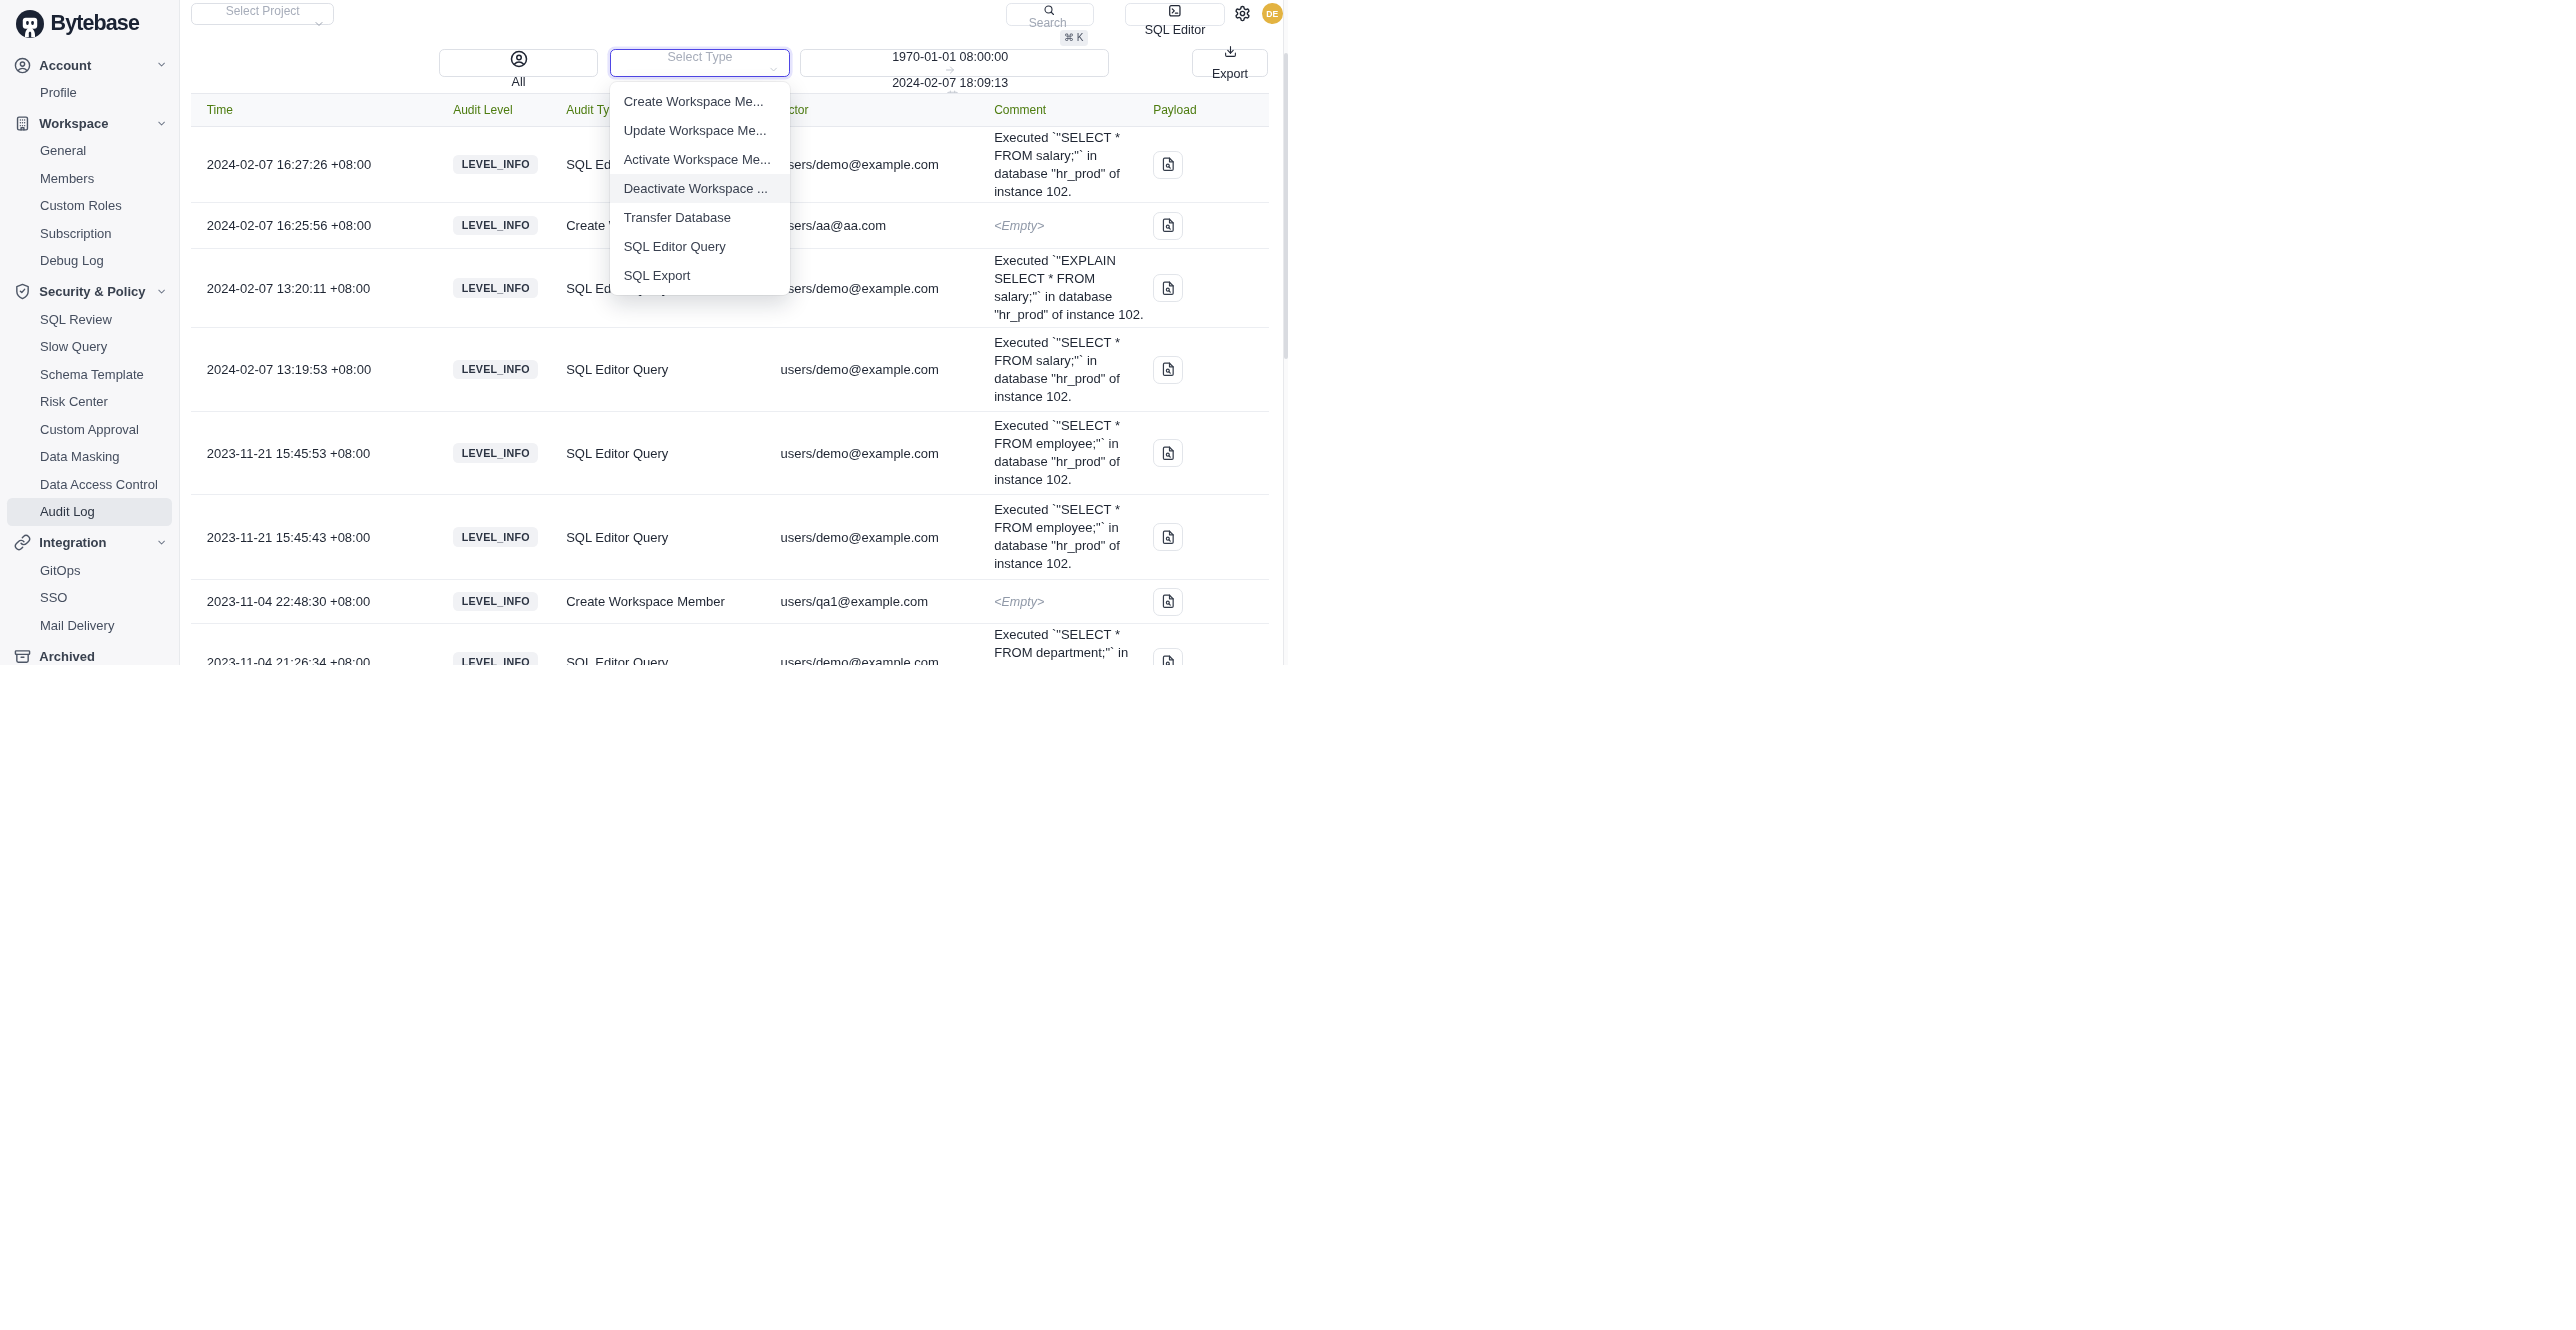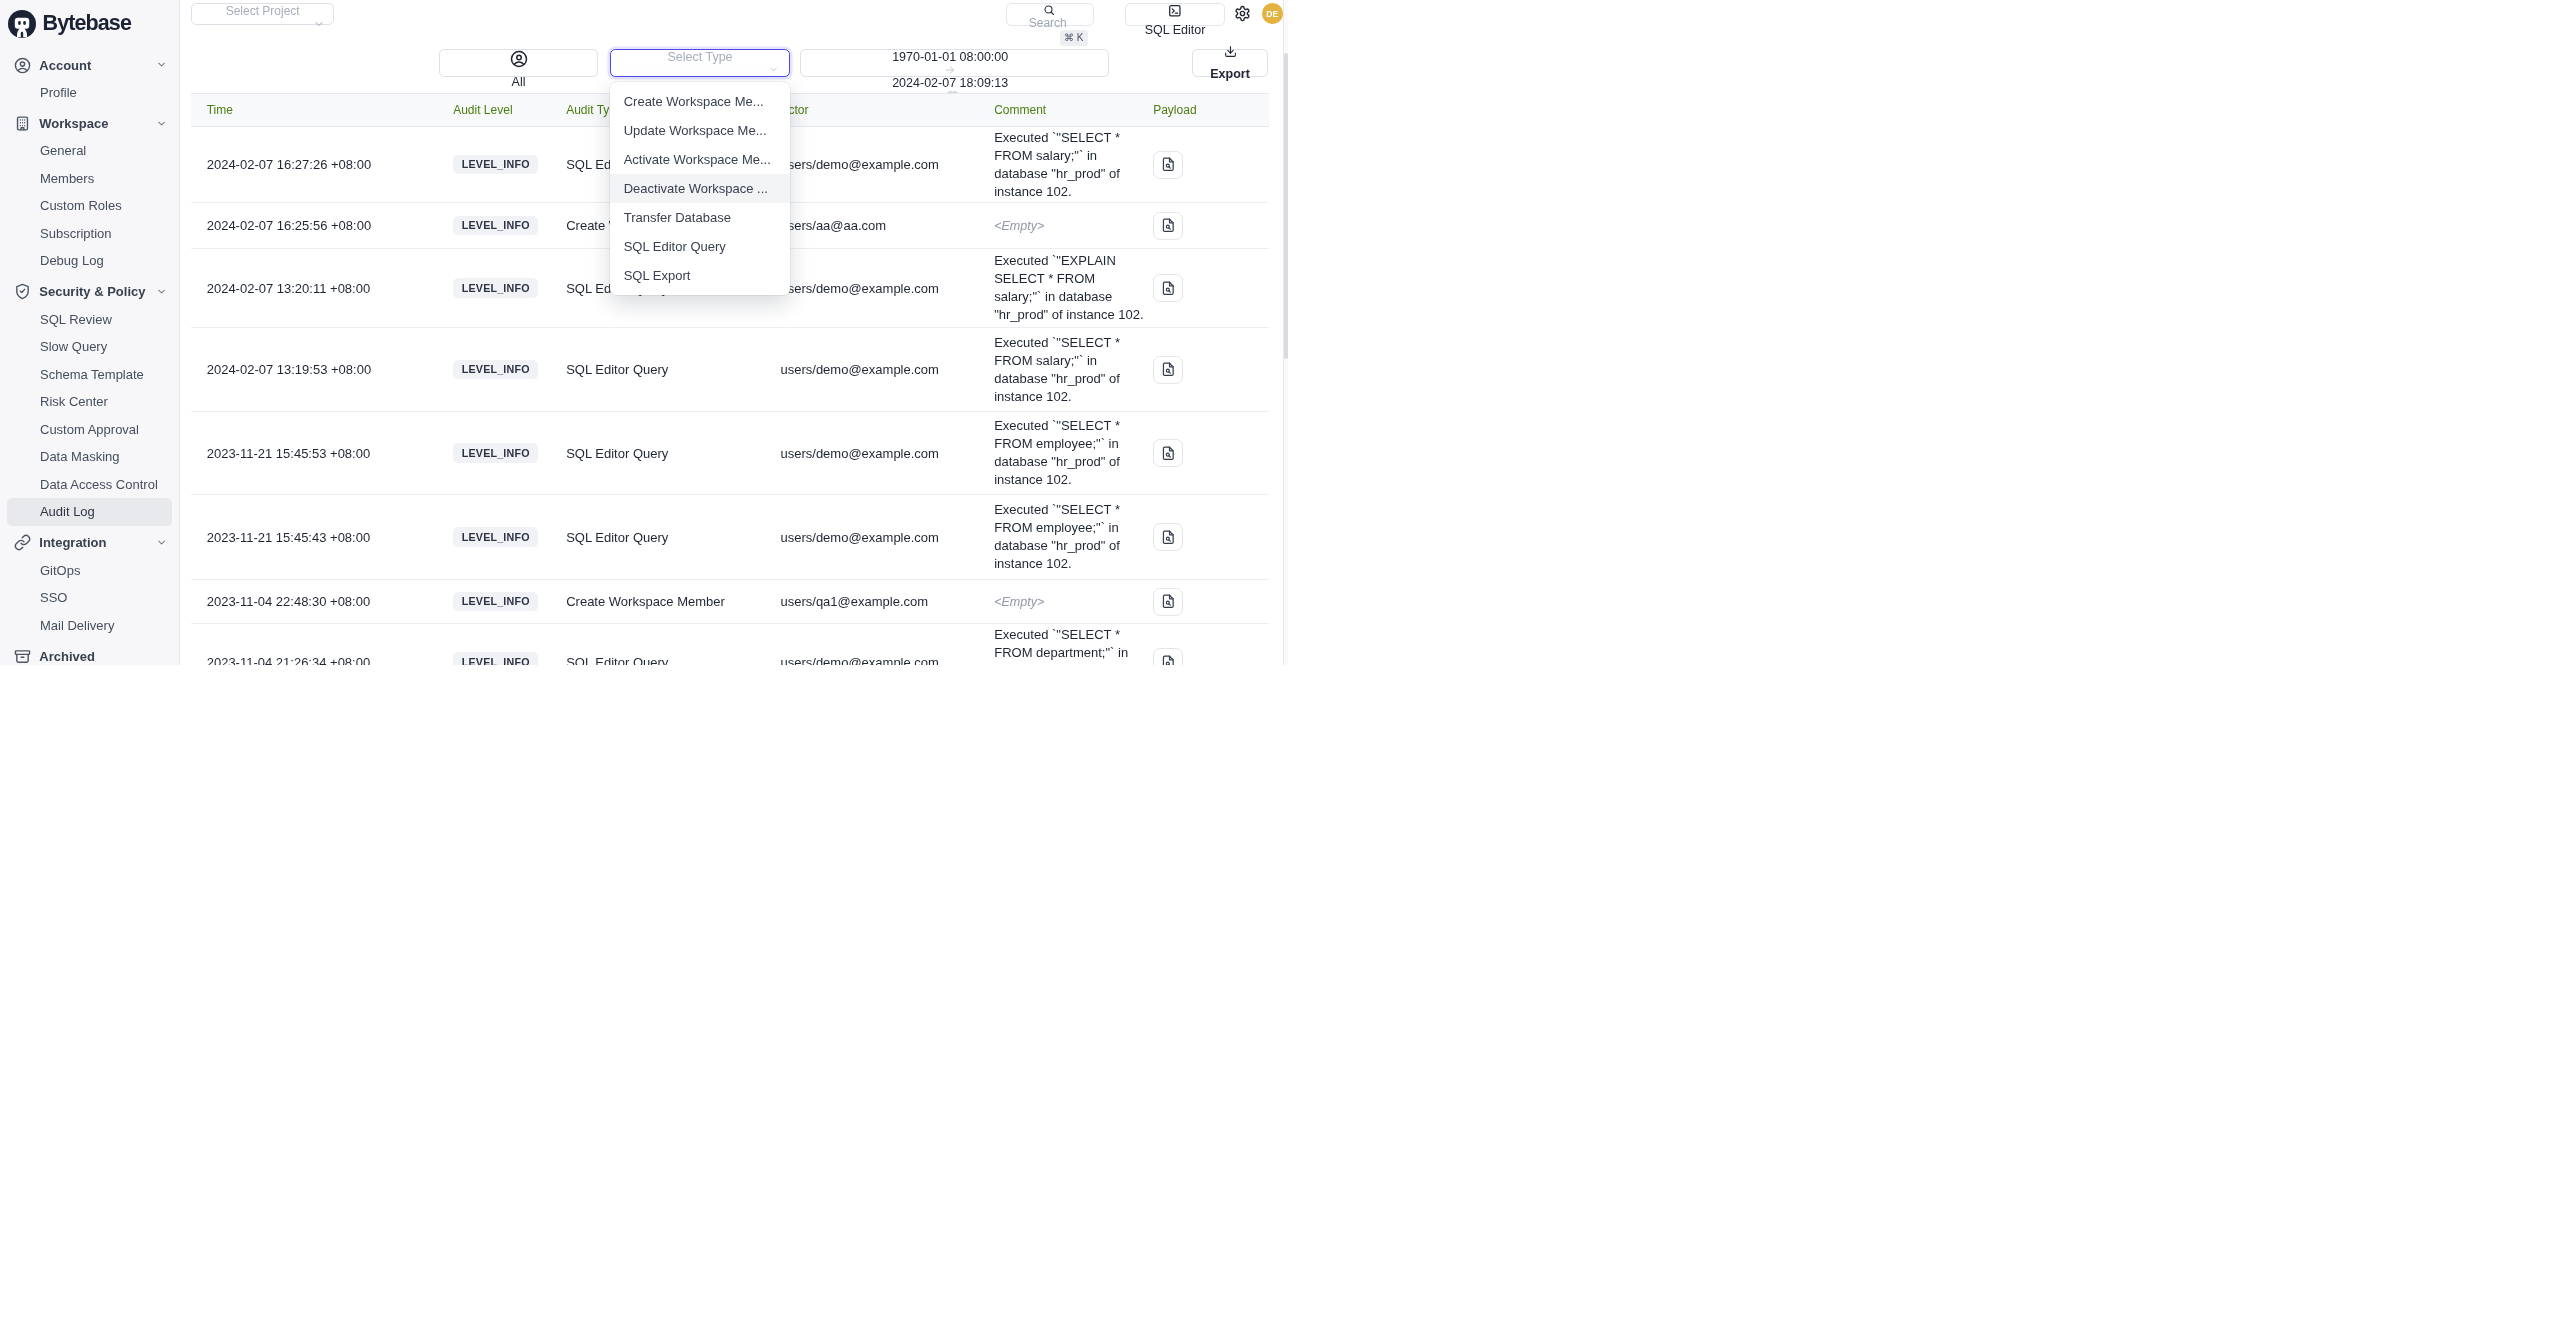"Bytebase" .logo { margin-left: none -> 8px }
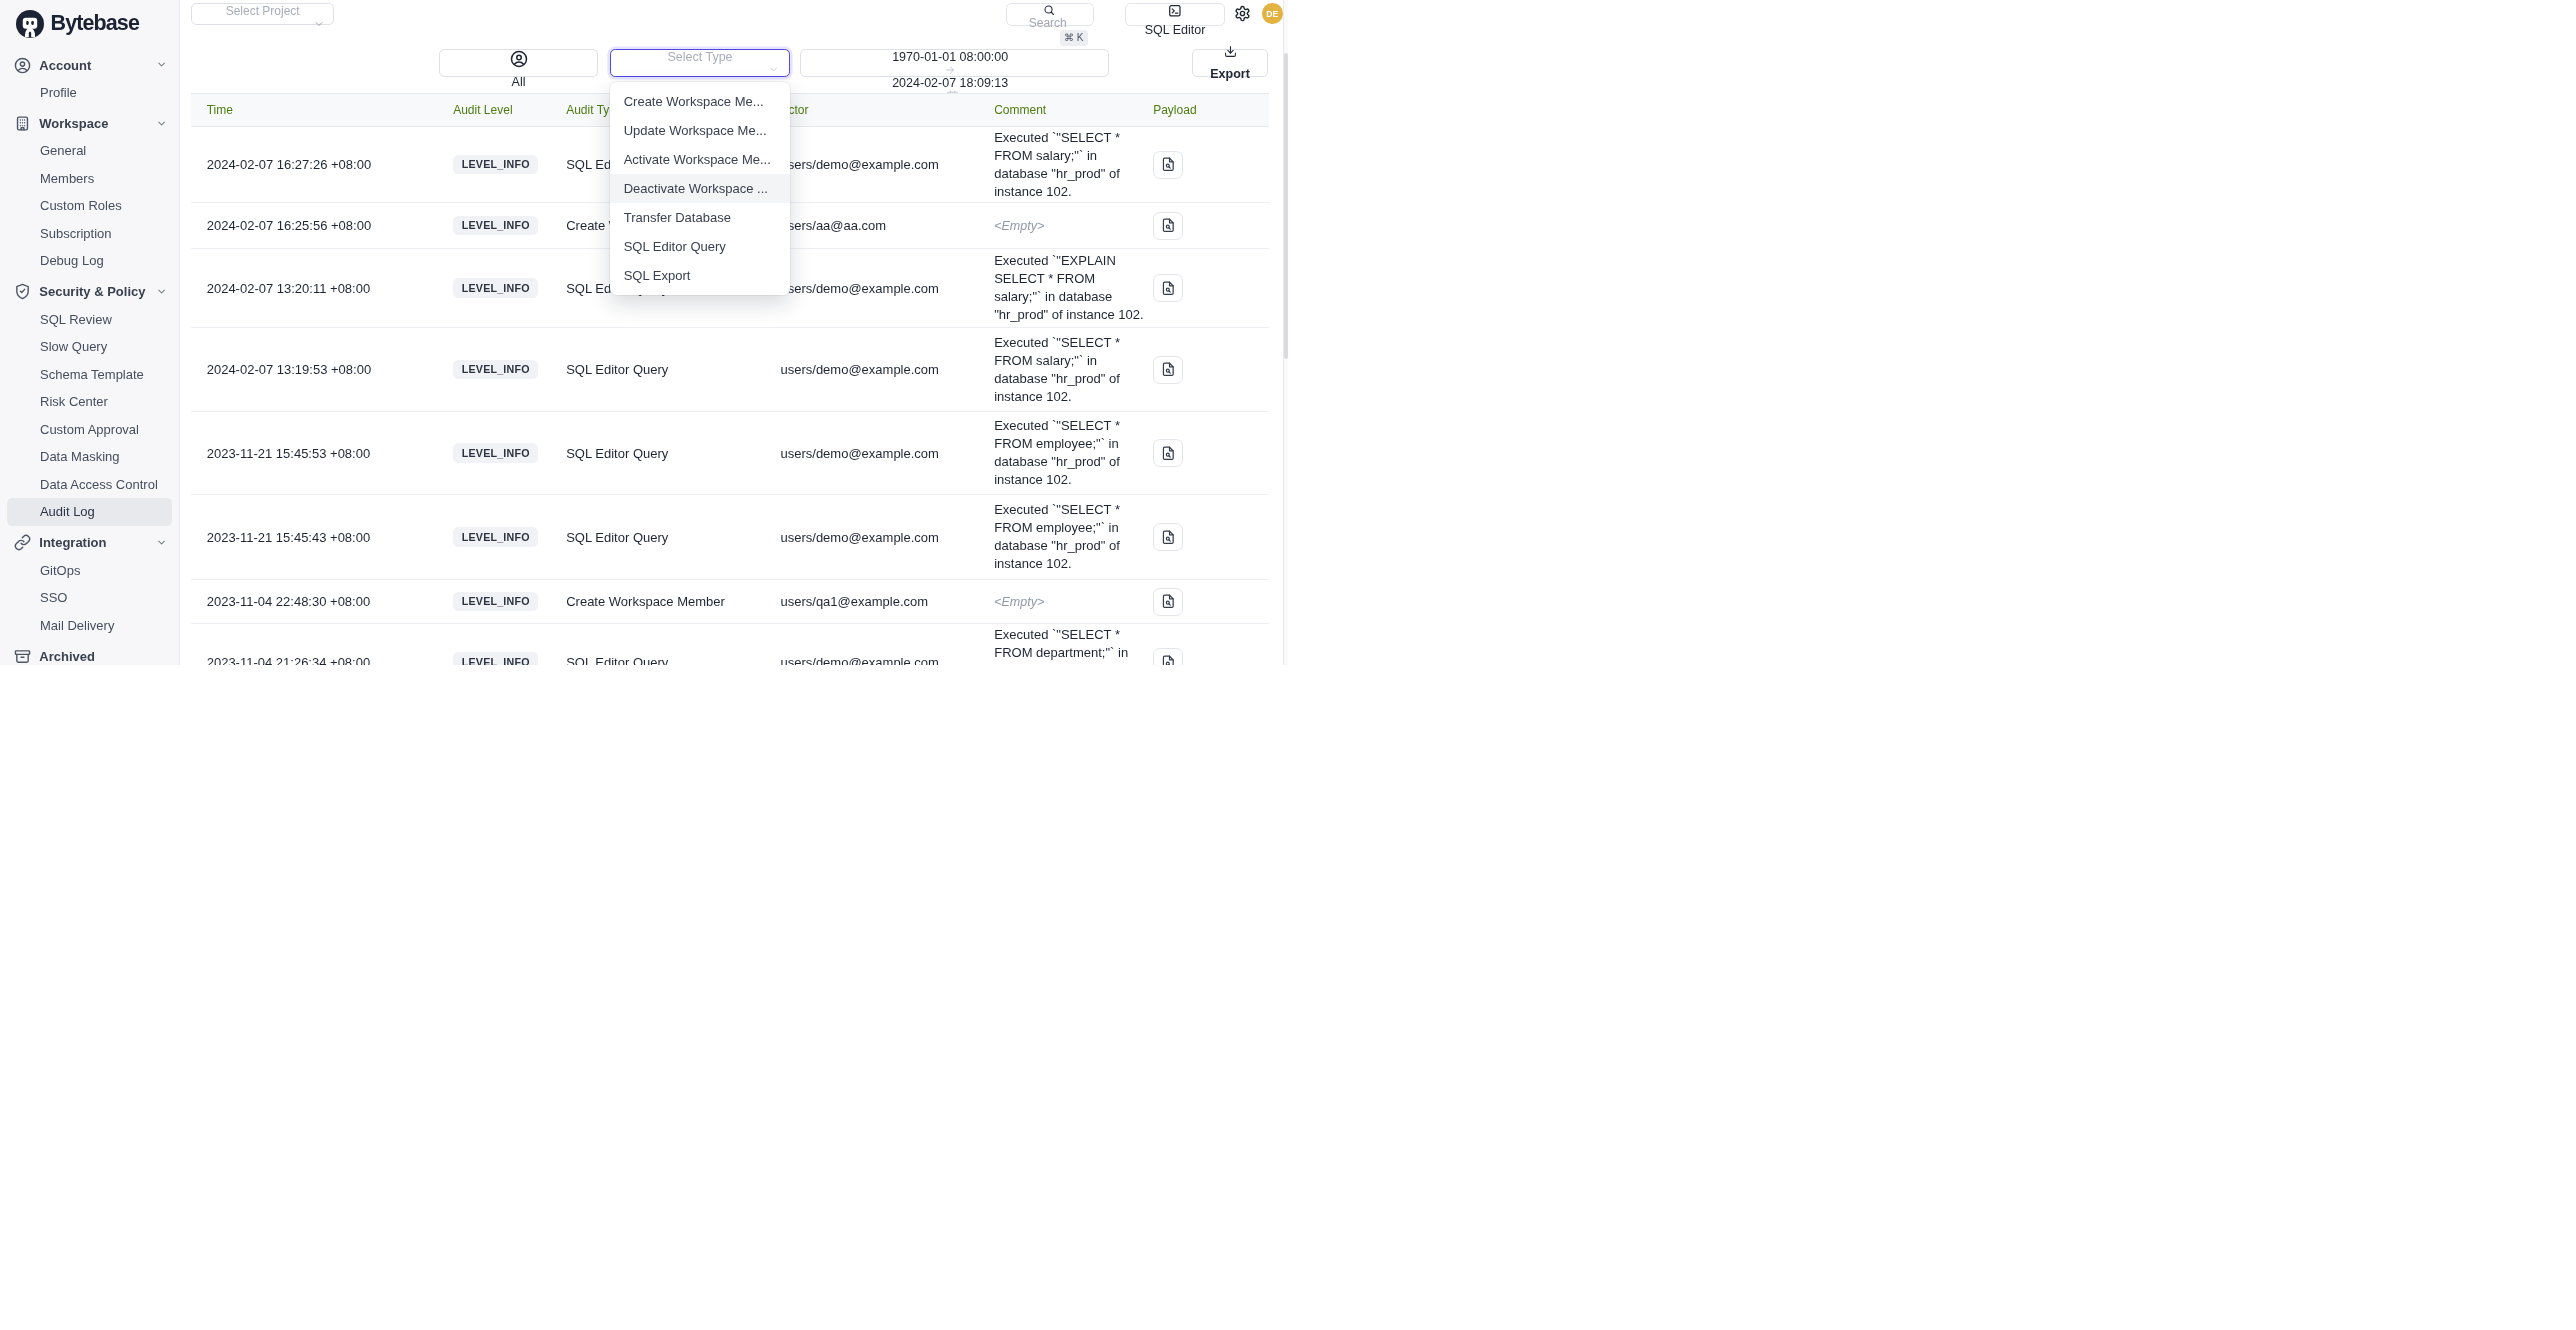"Export" .export-btn { font-weight: 700 -> 400 }
